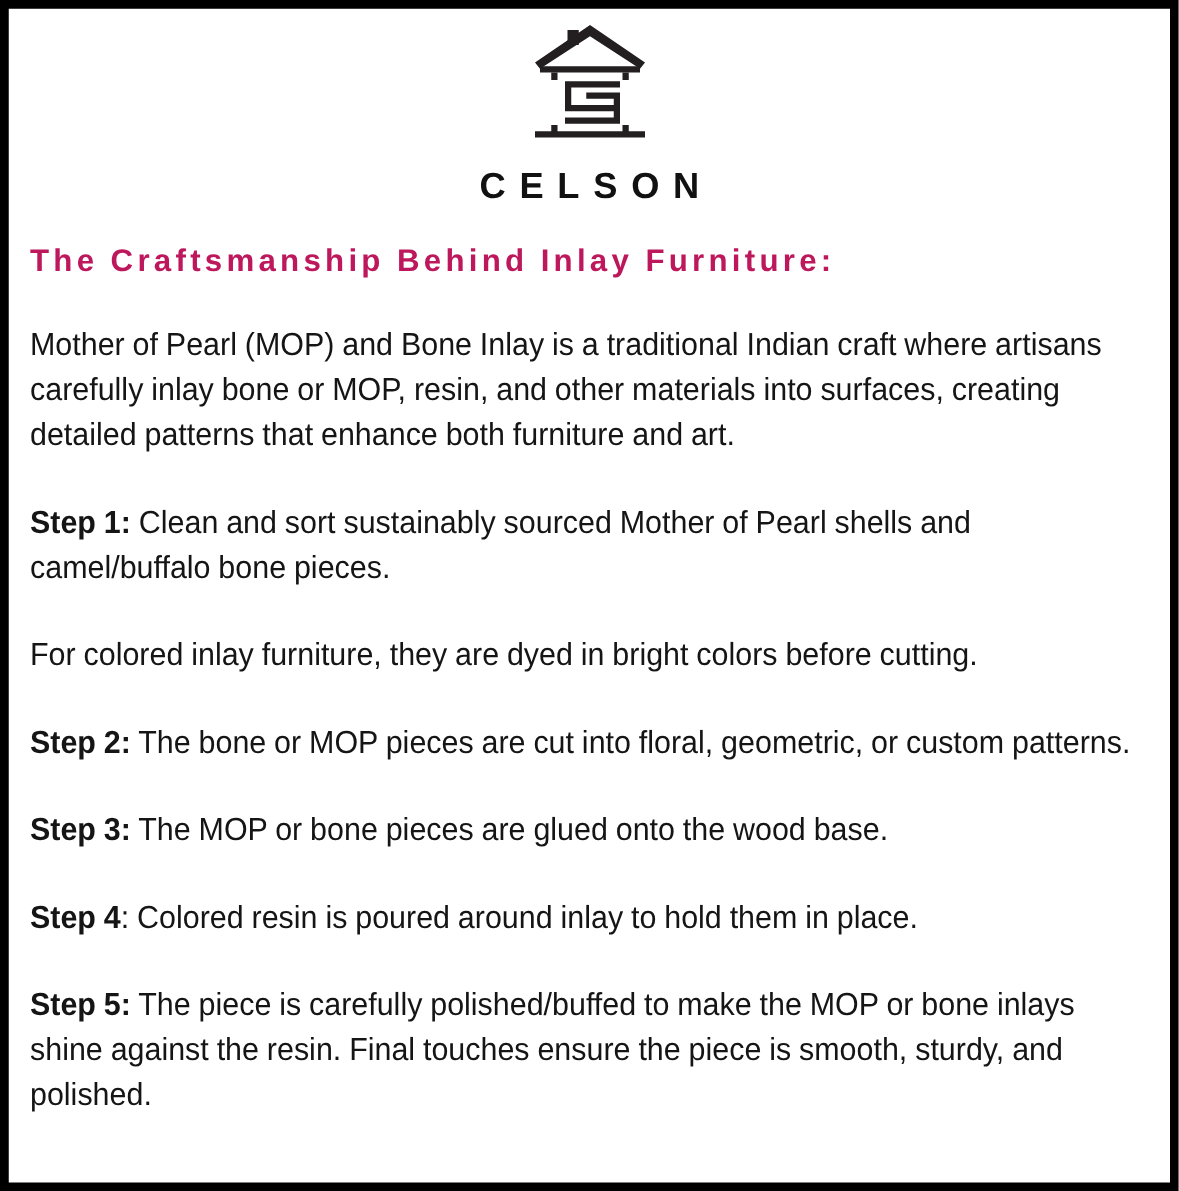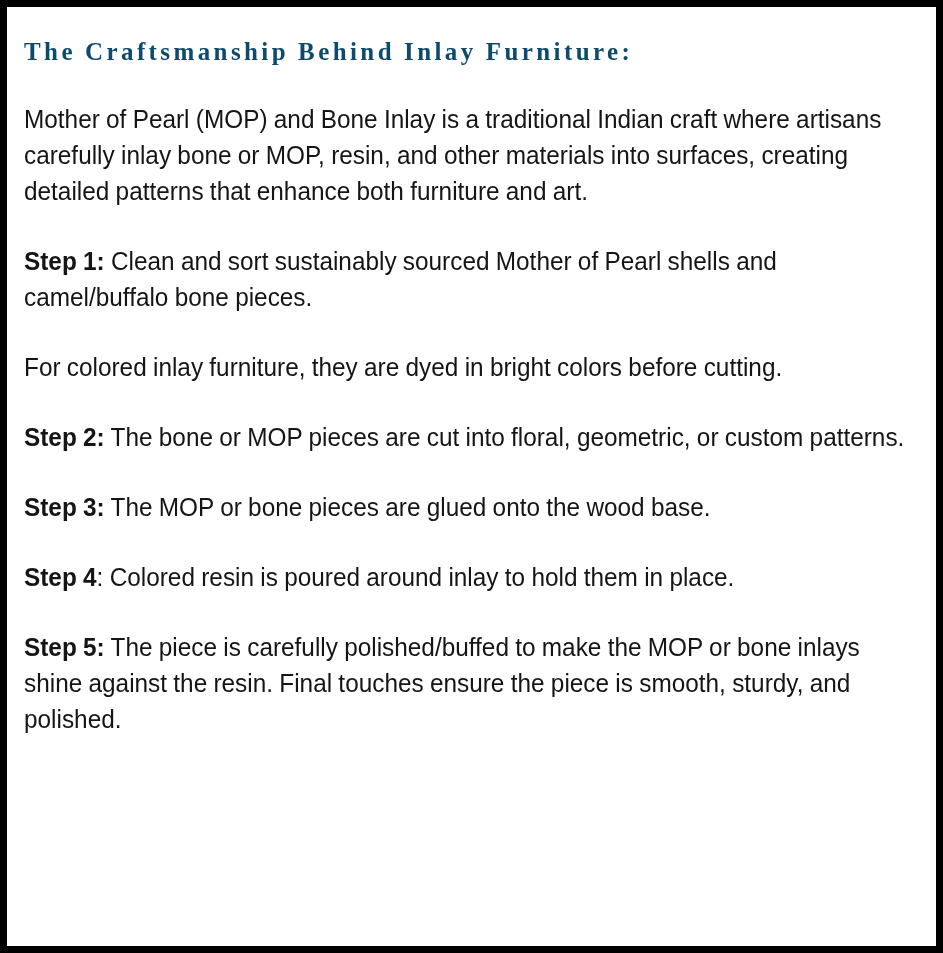"CELSON" div.brand { html: none -> <div> <svg> <path></path> <path></path> <rect></rect> <rect></rect> <rect></rect> <path></path> <path></path> <rect></rect> <rect></rect> <rect></rect> <rect></rect> </svg> <div>CELSON</div> </div> }
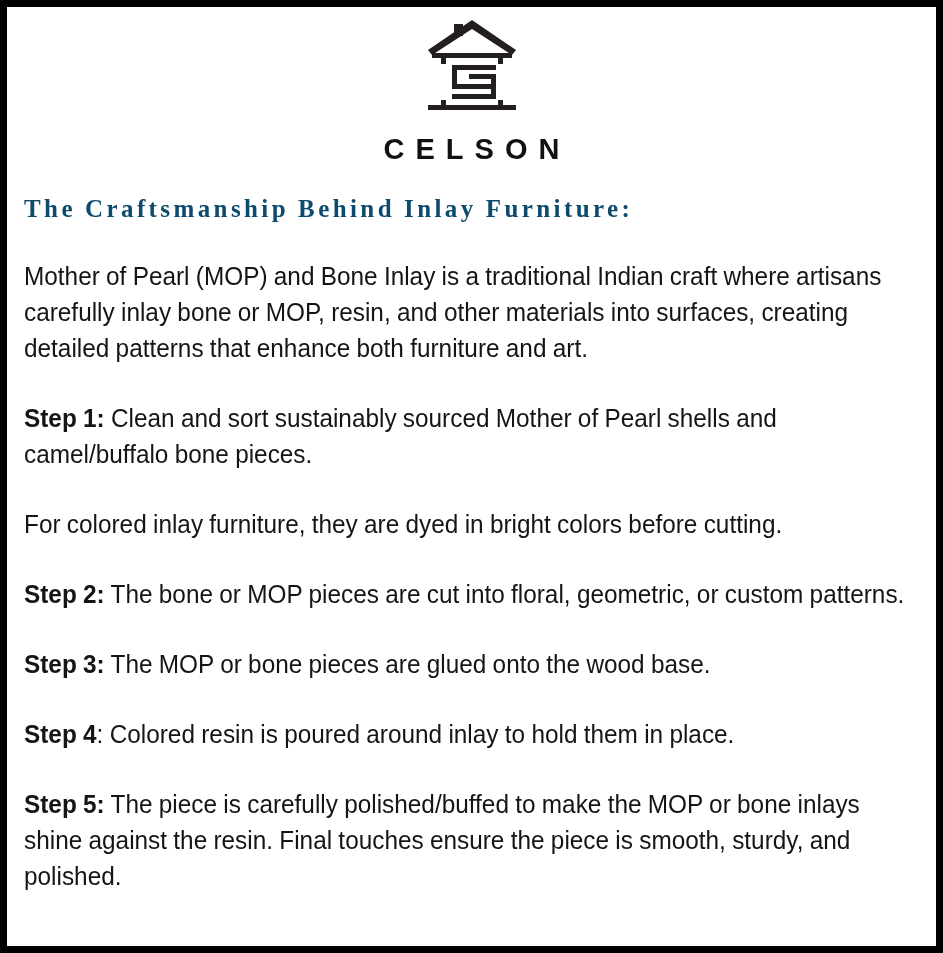"The Craftsmanship Behind Inlay" .headline { color: #0c4a6e -> #be185d; font-family: Liberation Serif, serif -> Liberation Sans, sans-serif }
